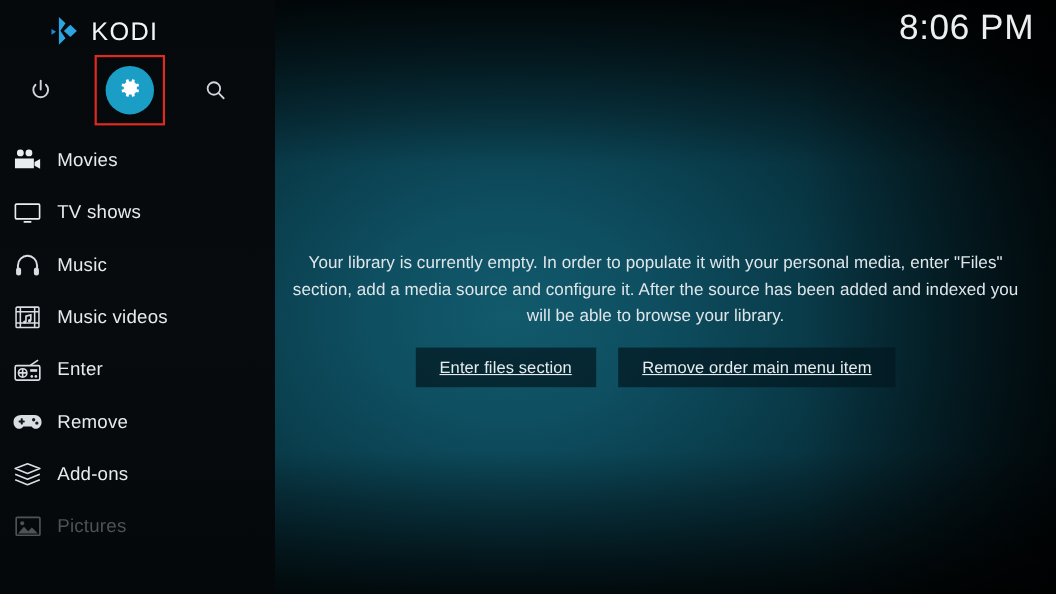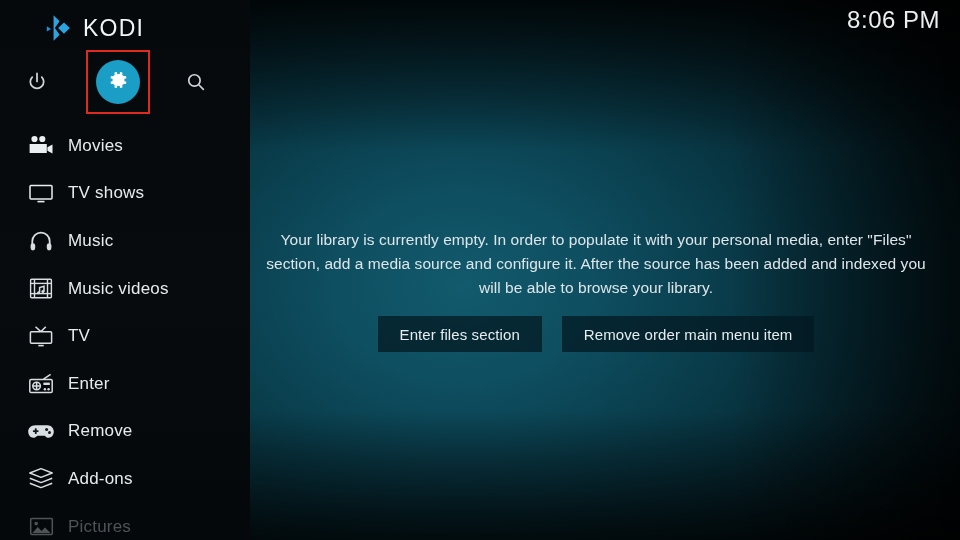"8:06 PM" .clock { font-size: 24px -> 32px }
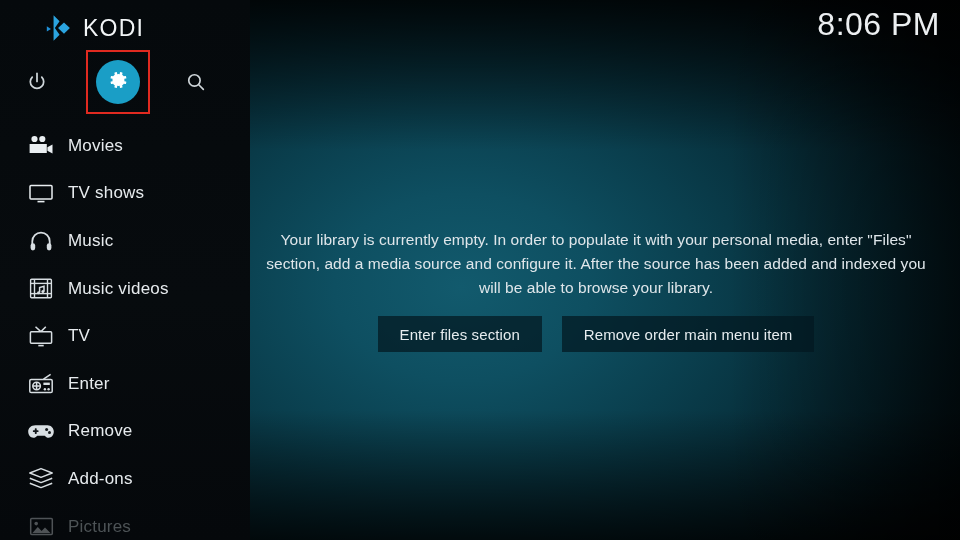"Movies" .menu-item { padding-left: 24px -> 8px }
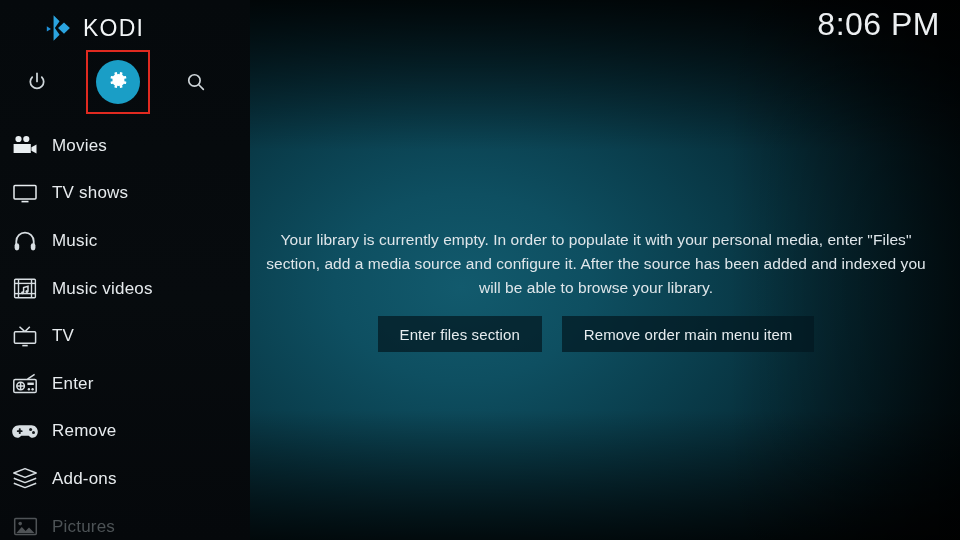"TV" div.menu-item { html: <div> <span> <svg> <rect></rect> <line></line> <line></line> <line></line> </svg> </span> <span>TV</span> </div> -> none }
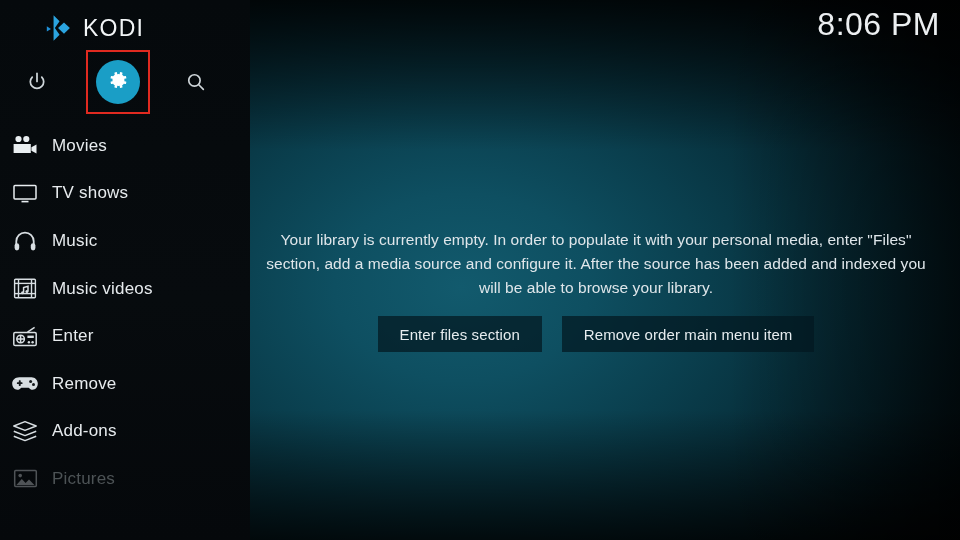"Enter files section" .action-btn { text-decoration: none -> underline }
